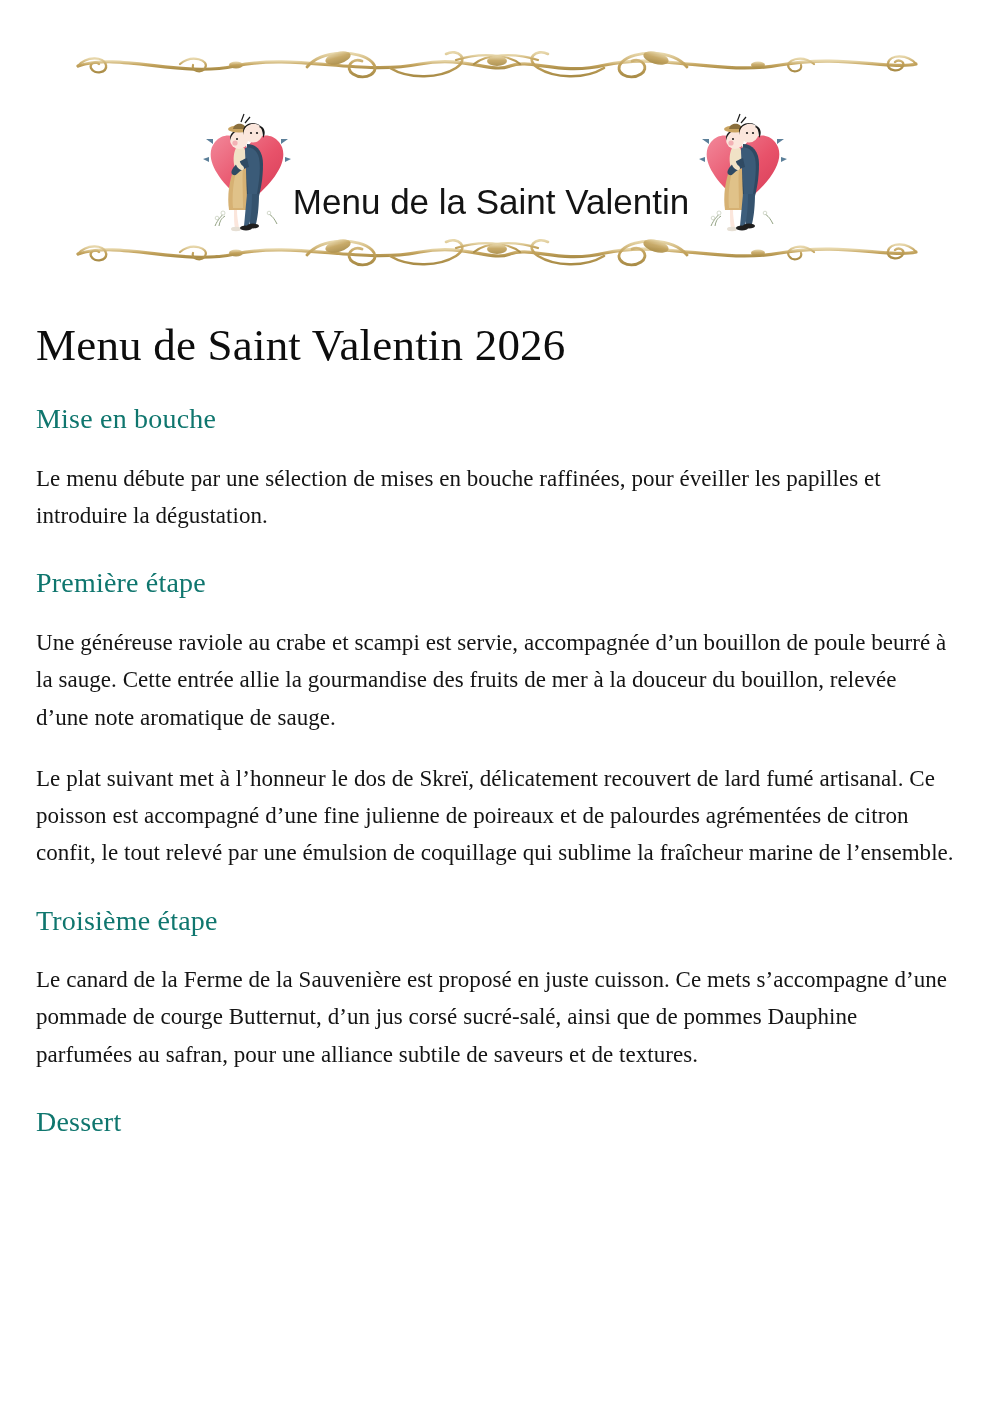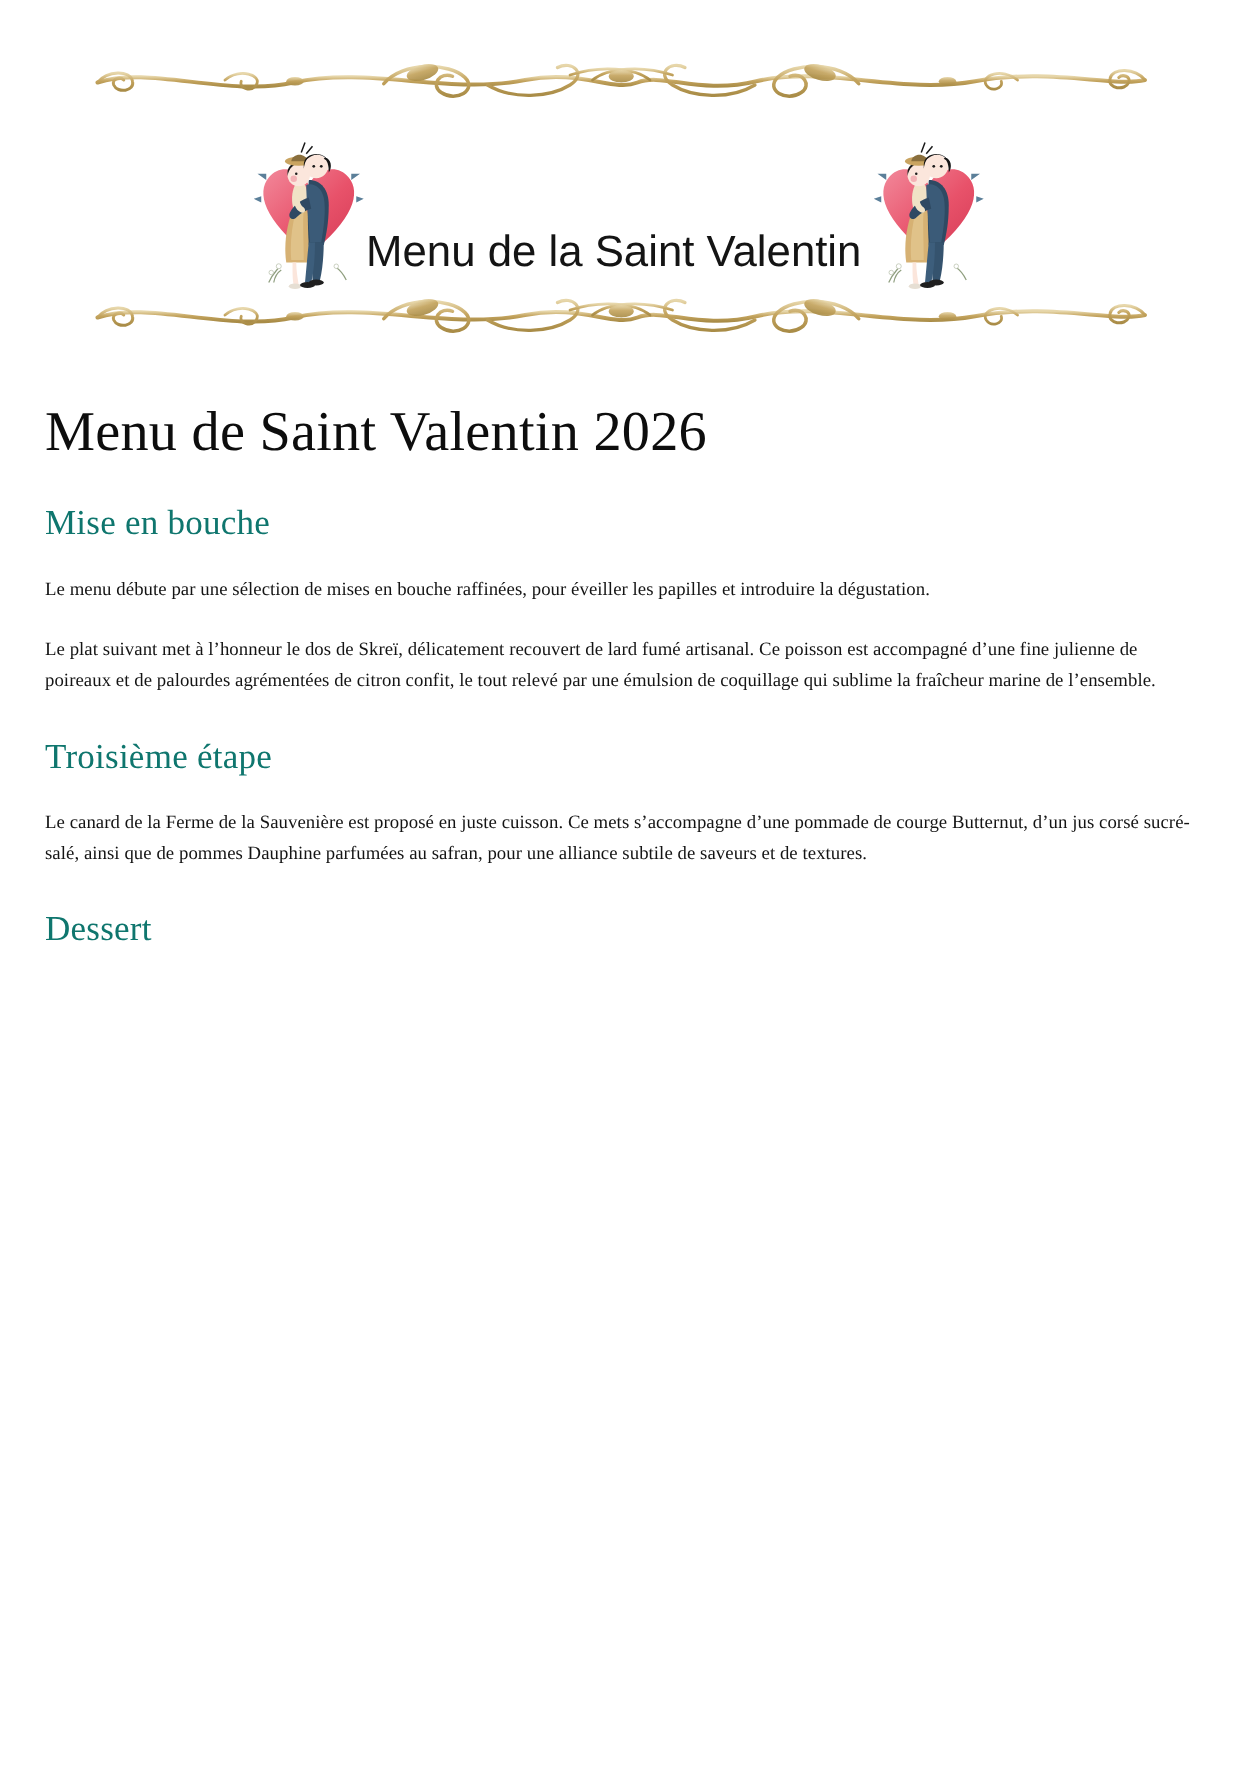"Le menu débute par une" .section-body { font-size: 15px -> 23px }
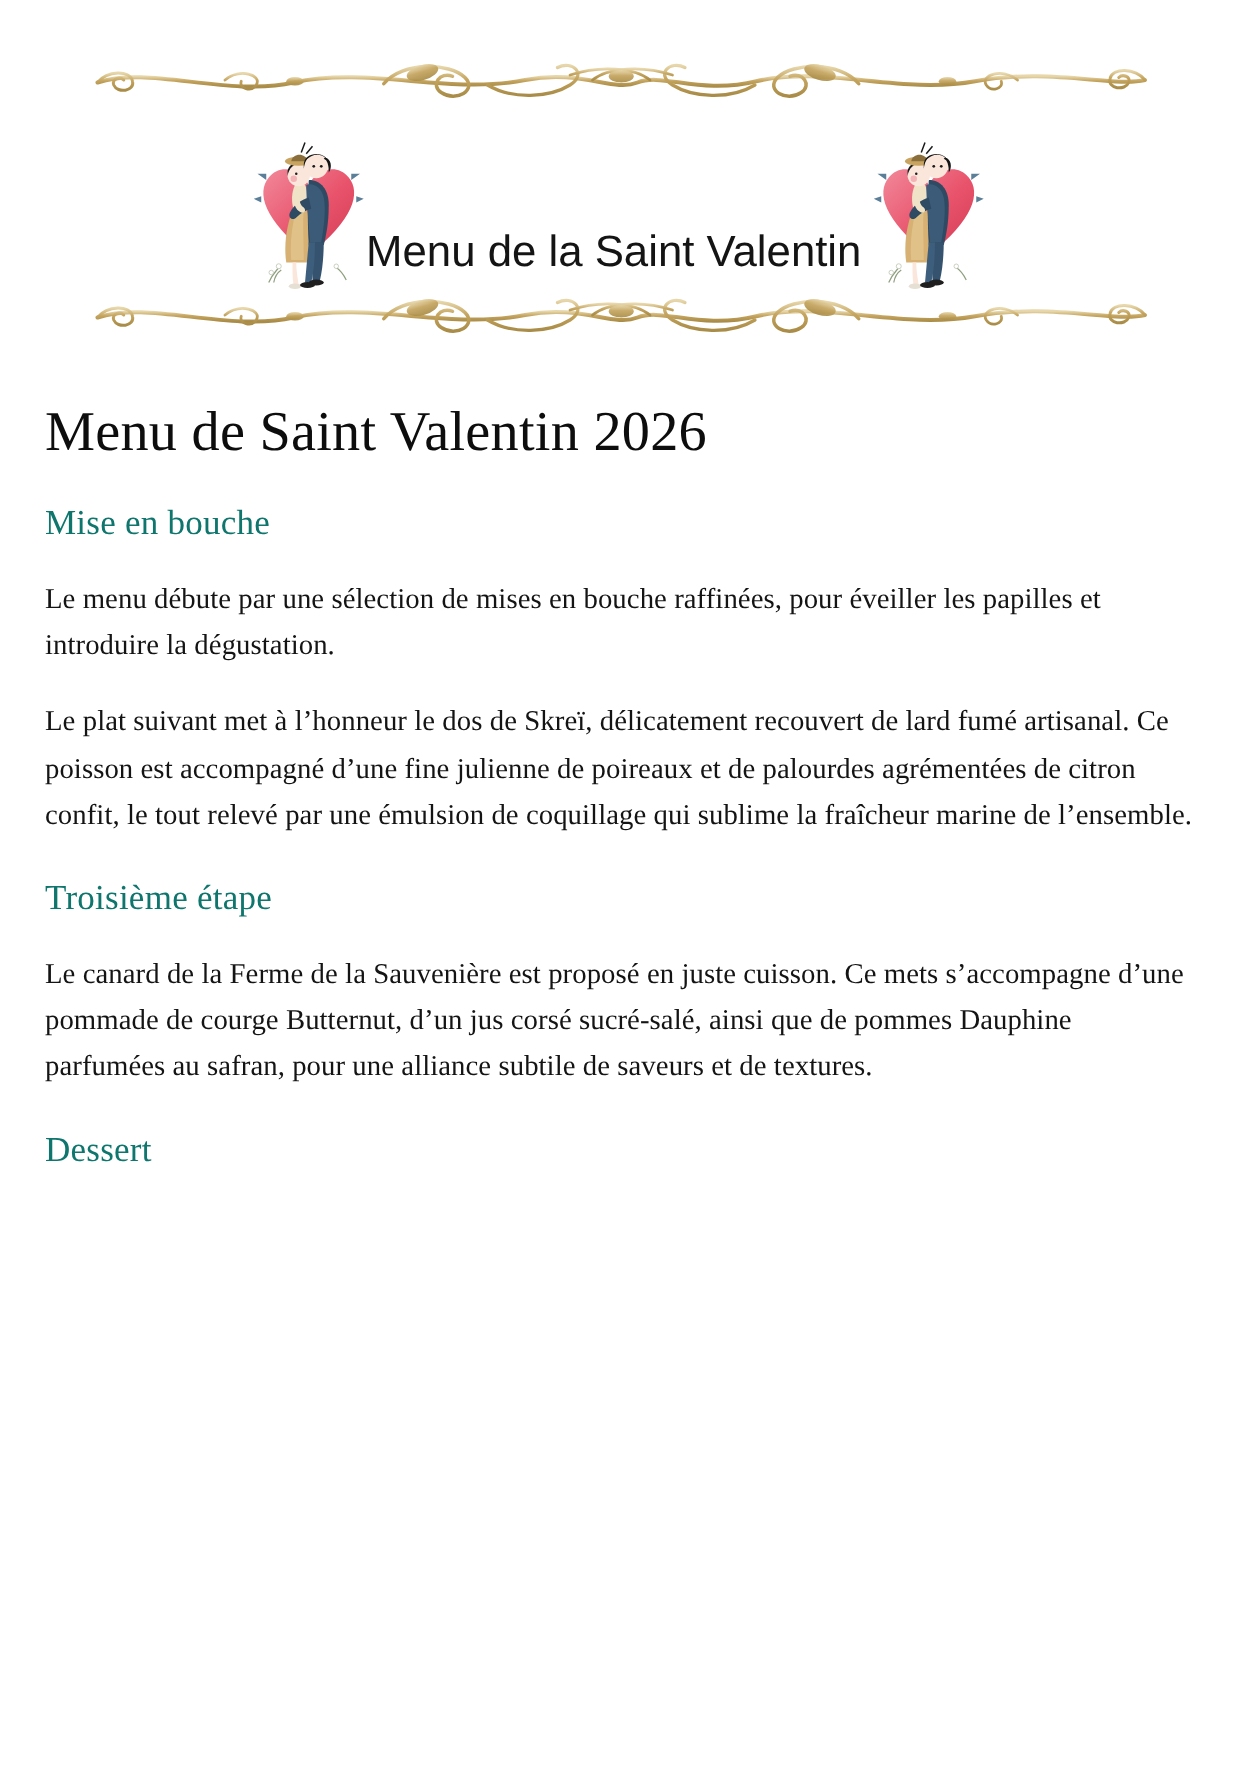"Première étape" h2.section-heading { html: none -> <h2>Première étape</h2> }
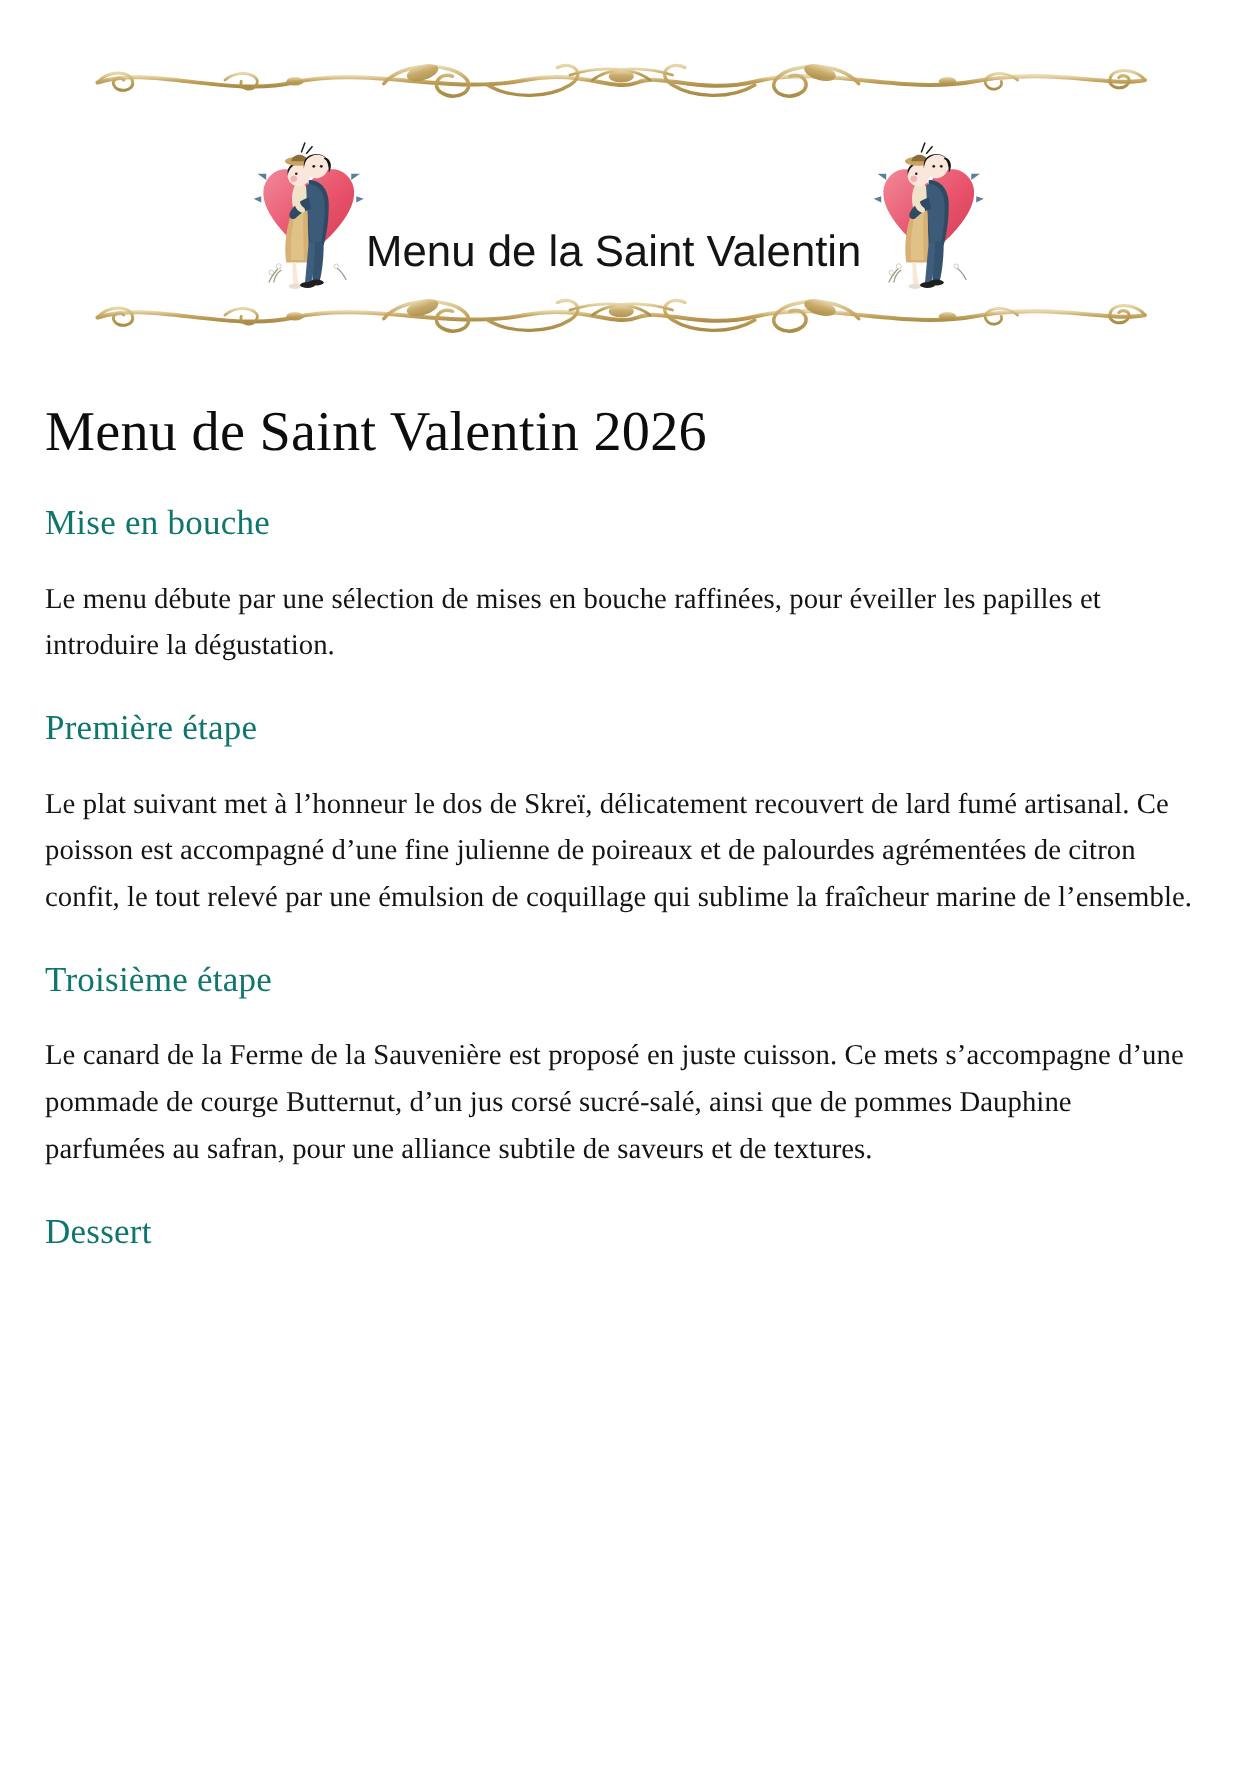"Une généreuse raviole au crabe" p.section-body { html: none -> <p>Une généreuse raviole au crabe et scampi est servie, accompagnée d’un bouillon de poule beurré à la sauge. Cette entrée allie la gourmandise des fruits de mer à la douceur du bouillon, relevée d’une note aromatique de sauge.</p> }
